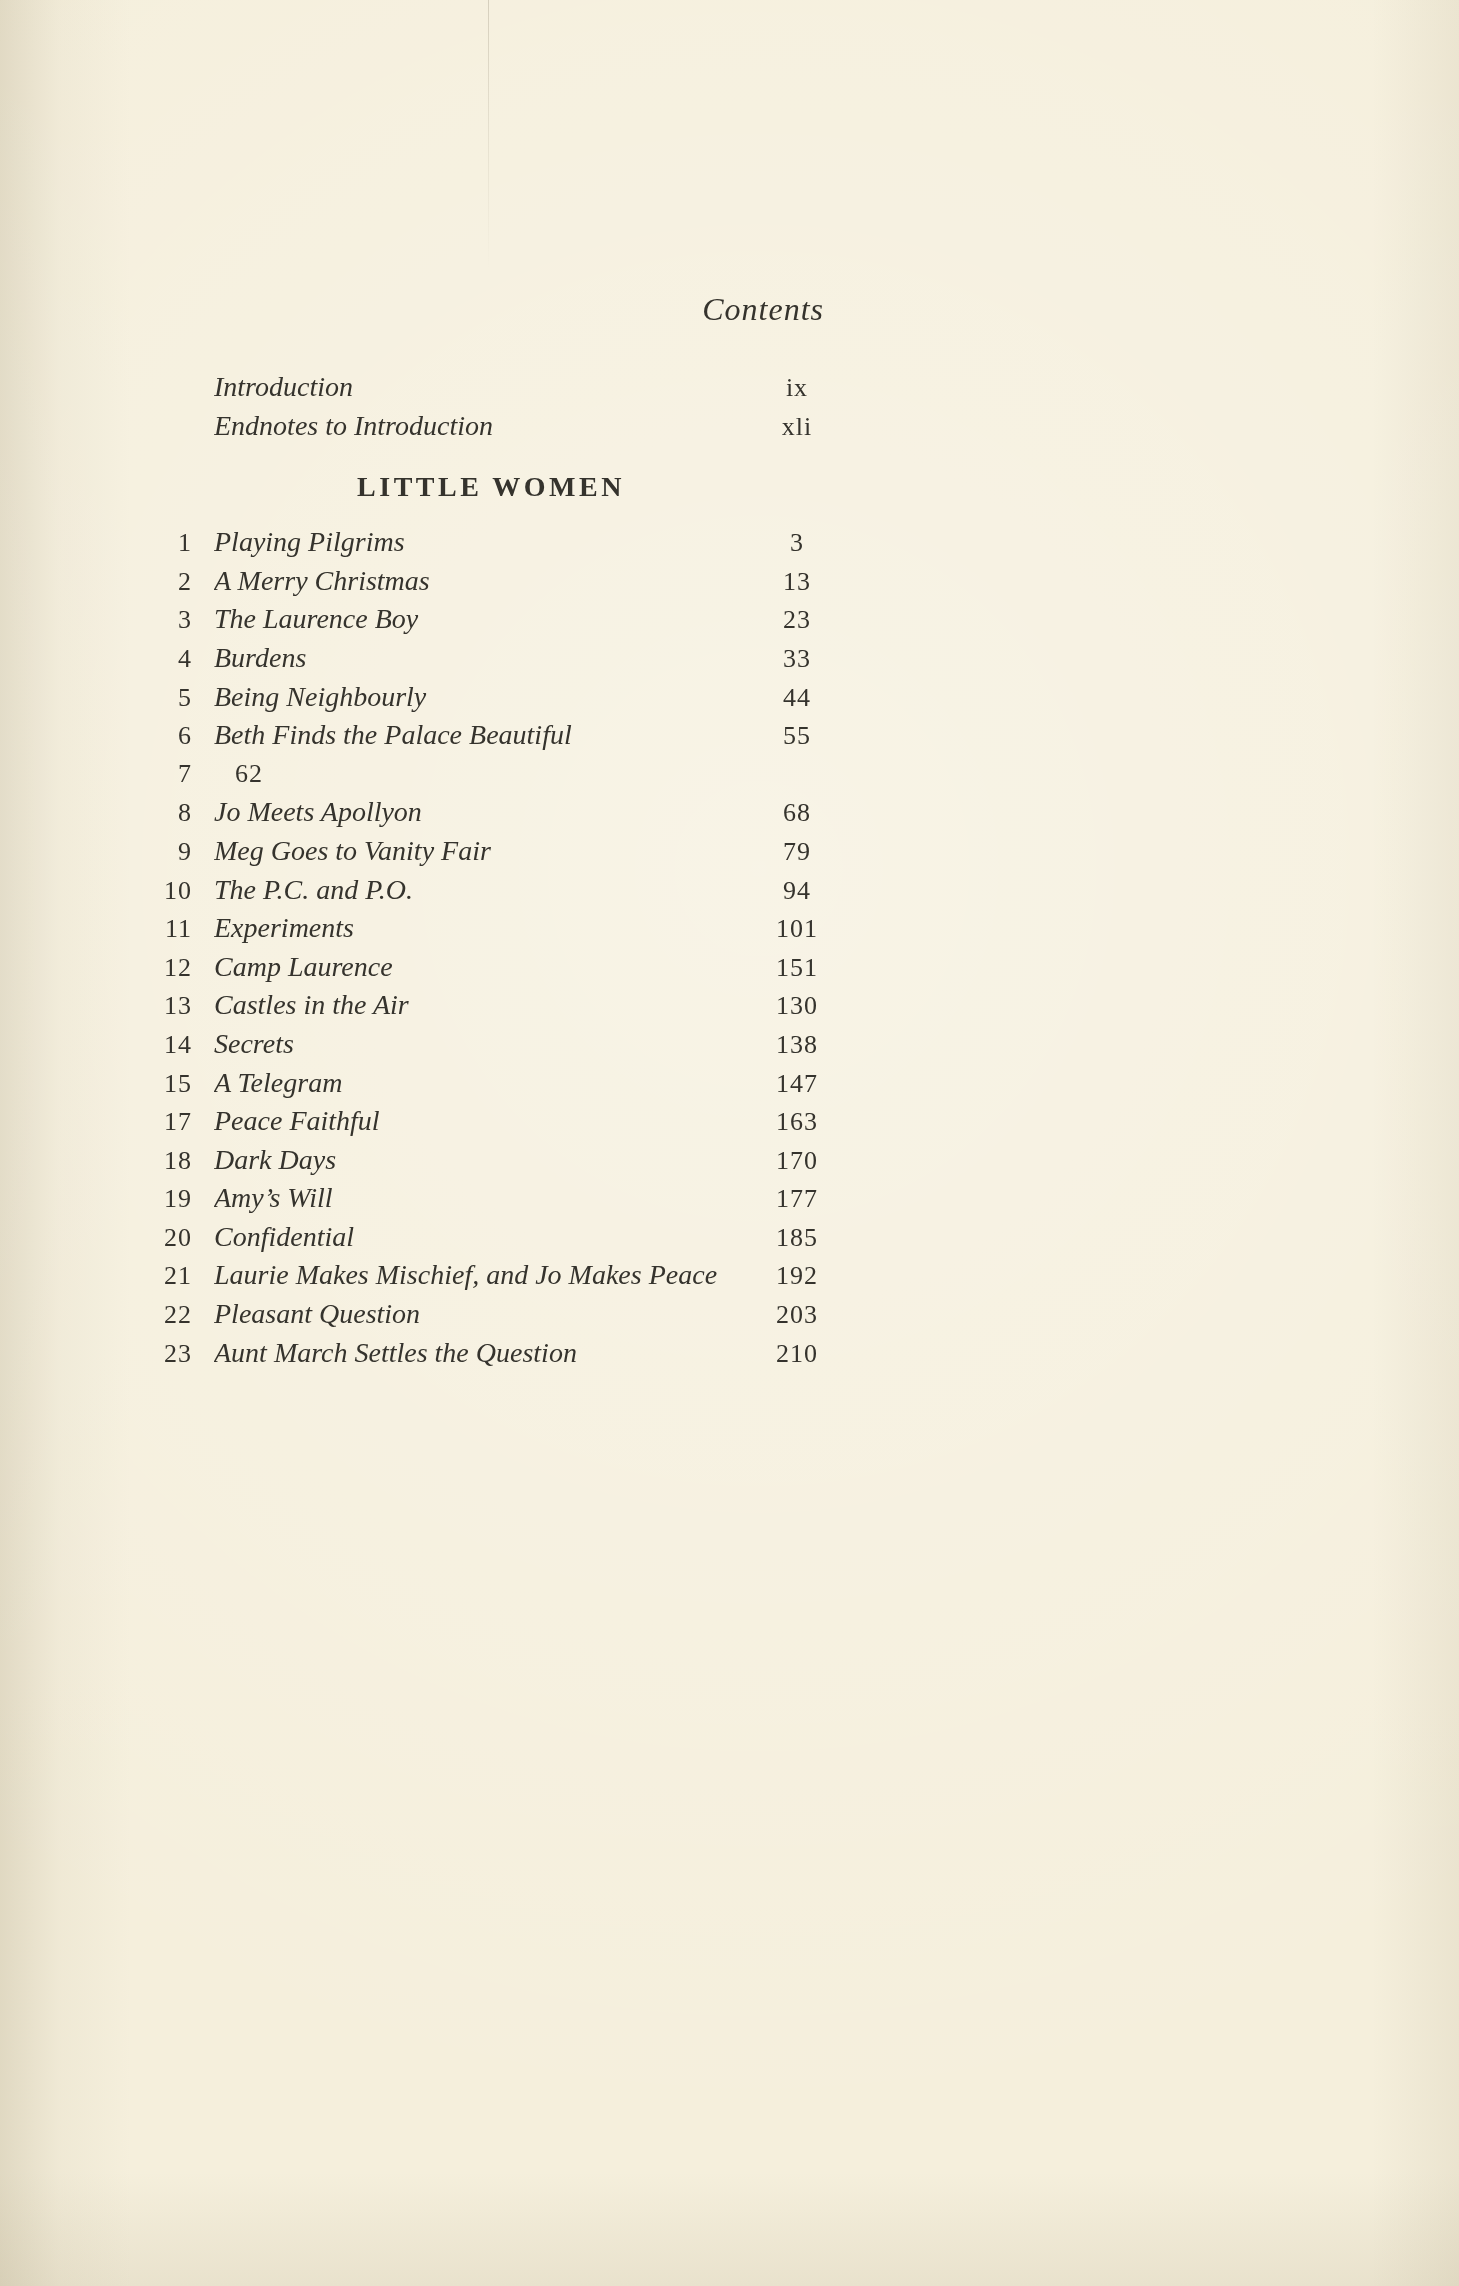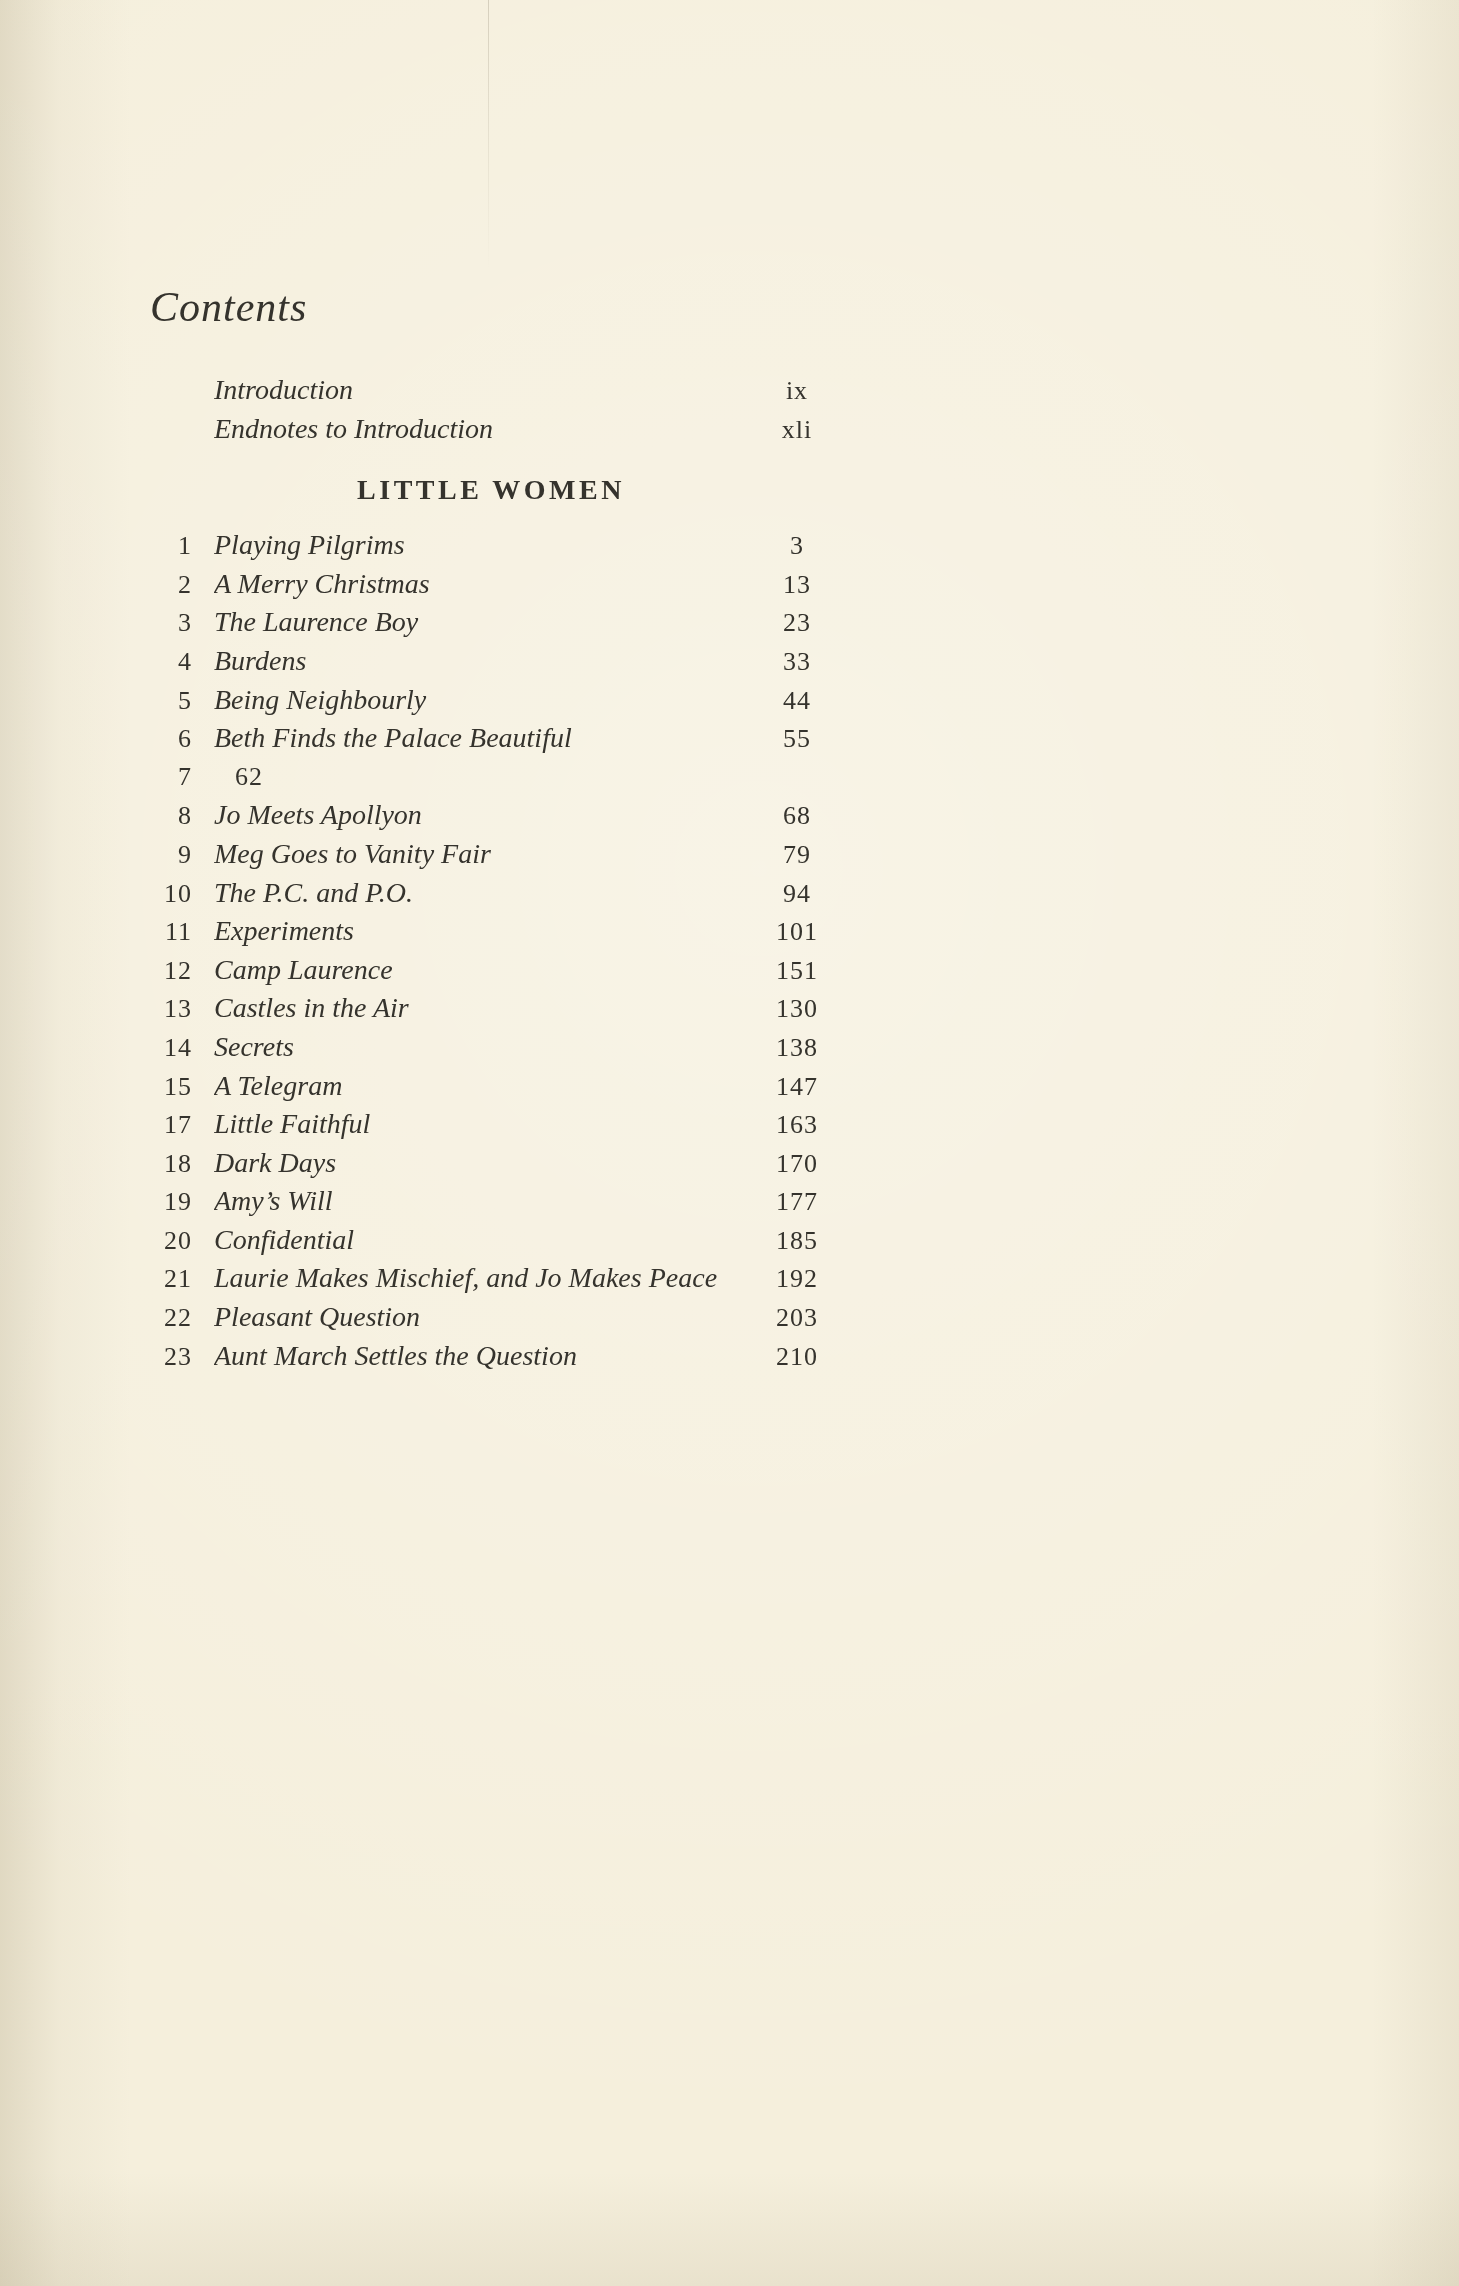"Contents" .contents-title { font-size: 42px -> 32px; margin: 0 -> 8px; text-align: left -> right }
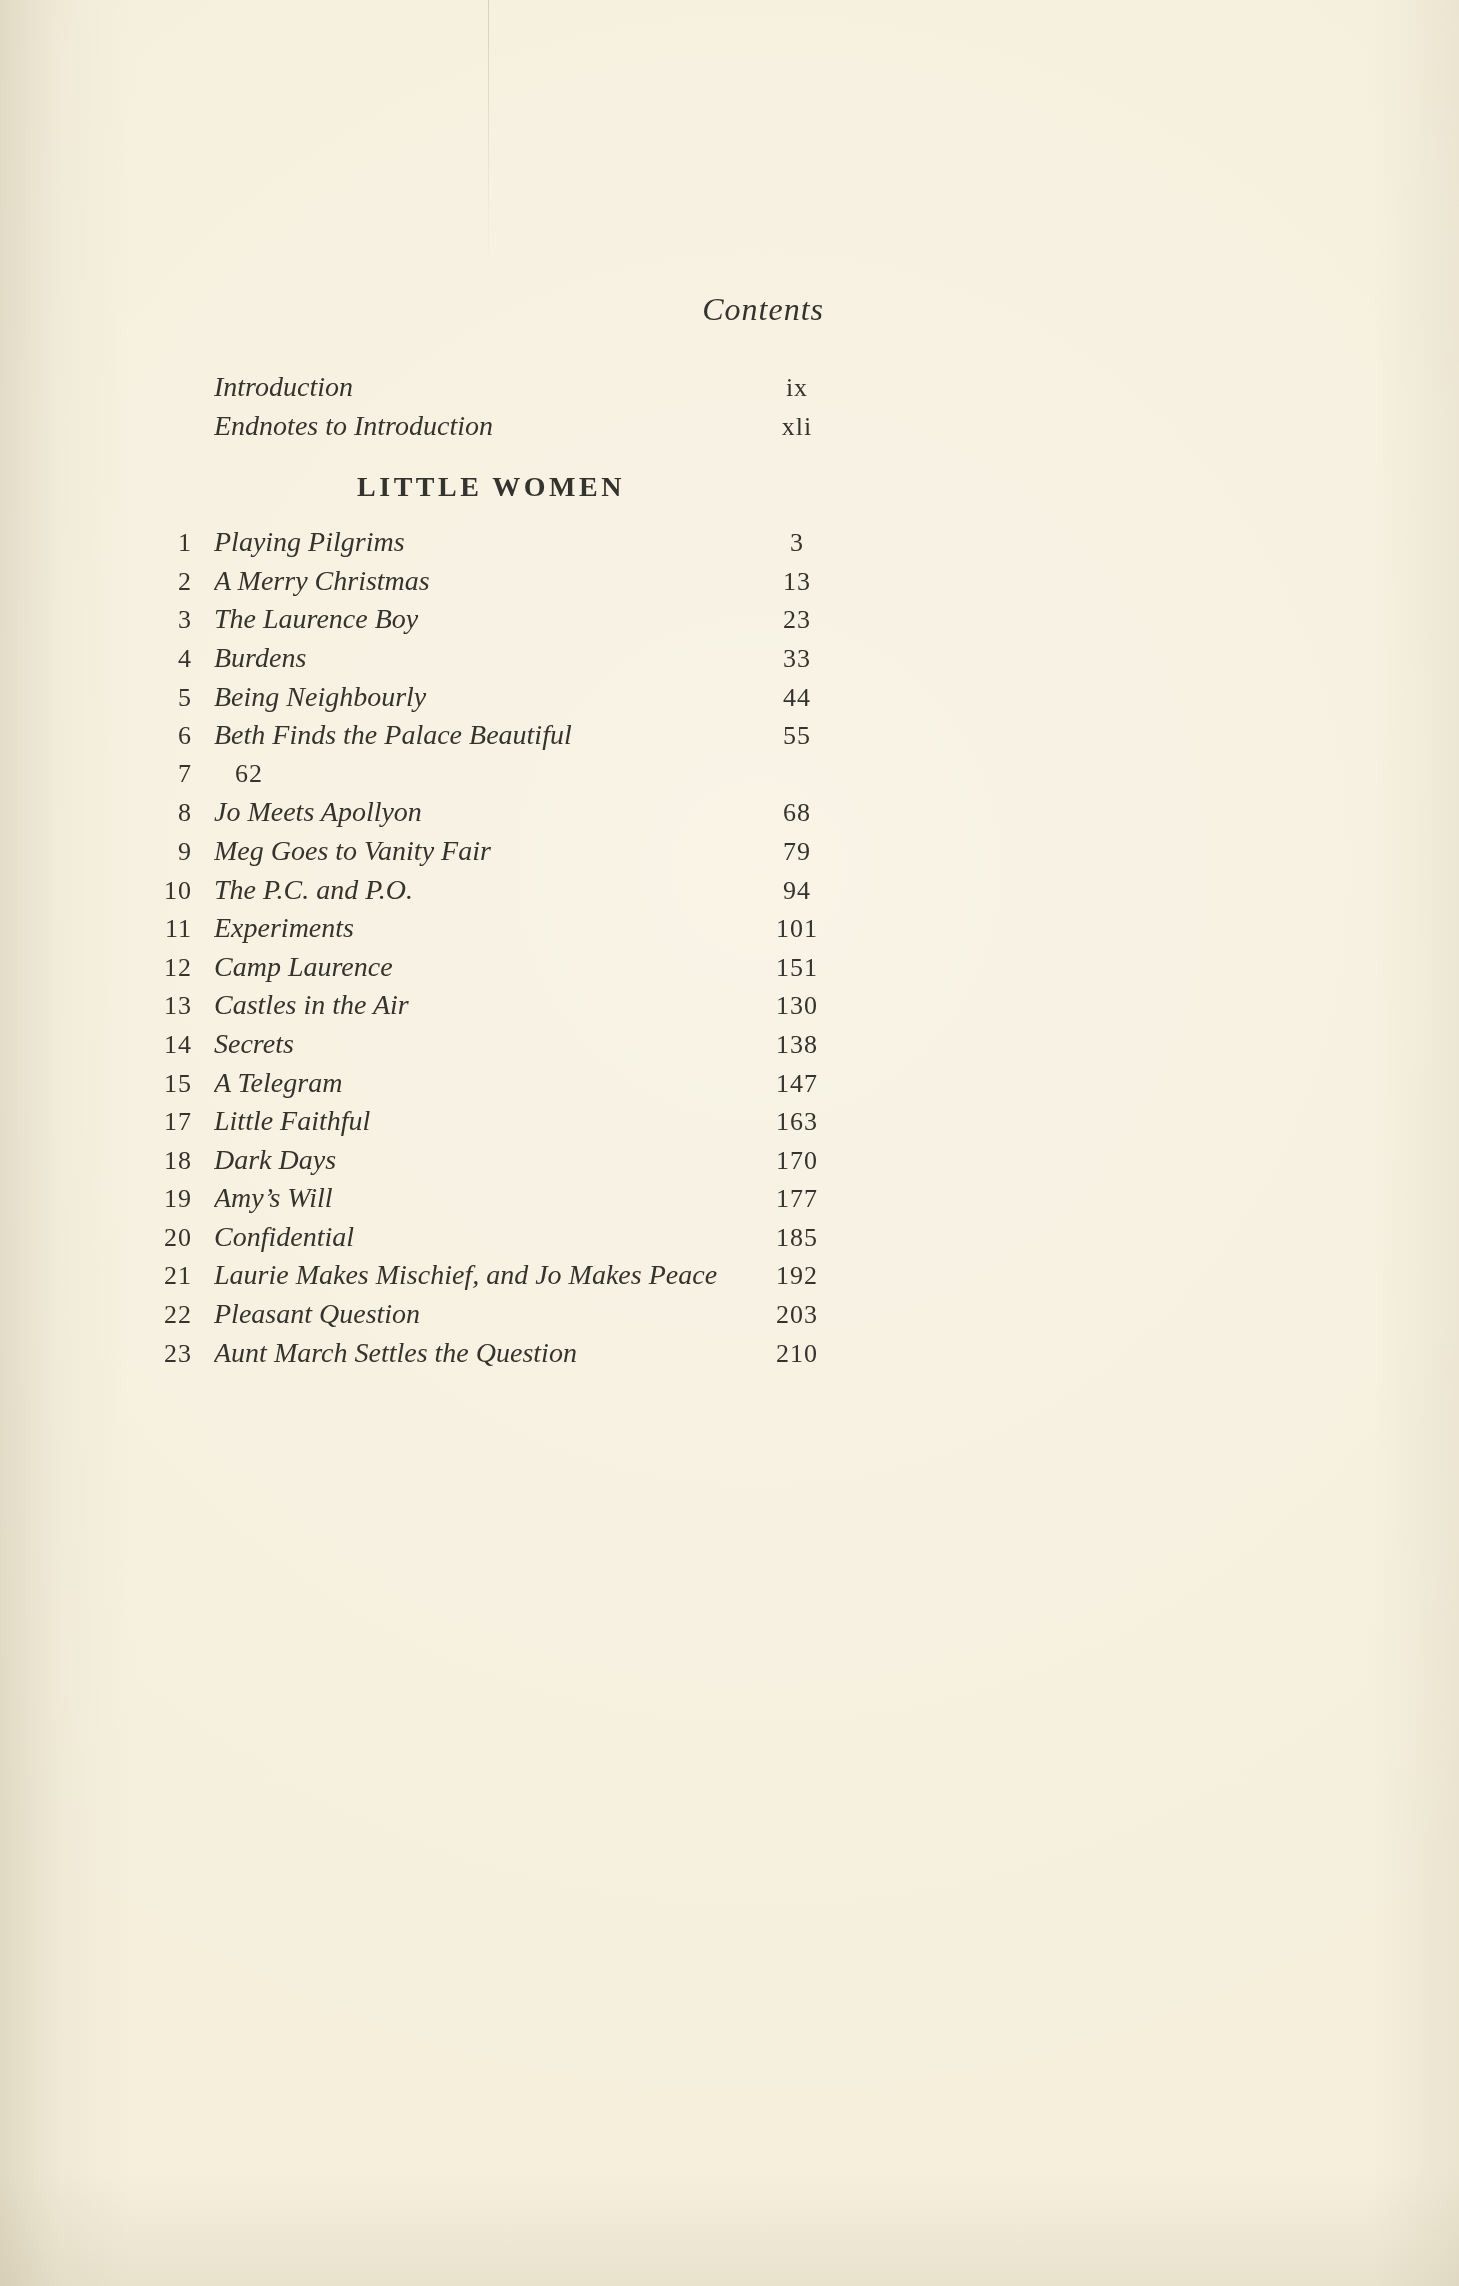"Little Faithful" span.title { text: Little -> Peace }
